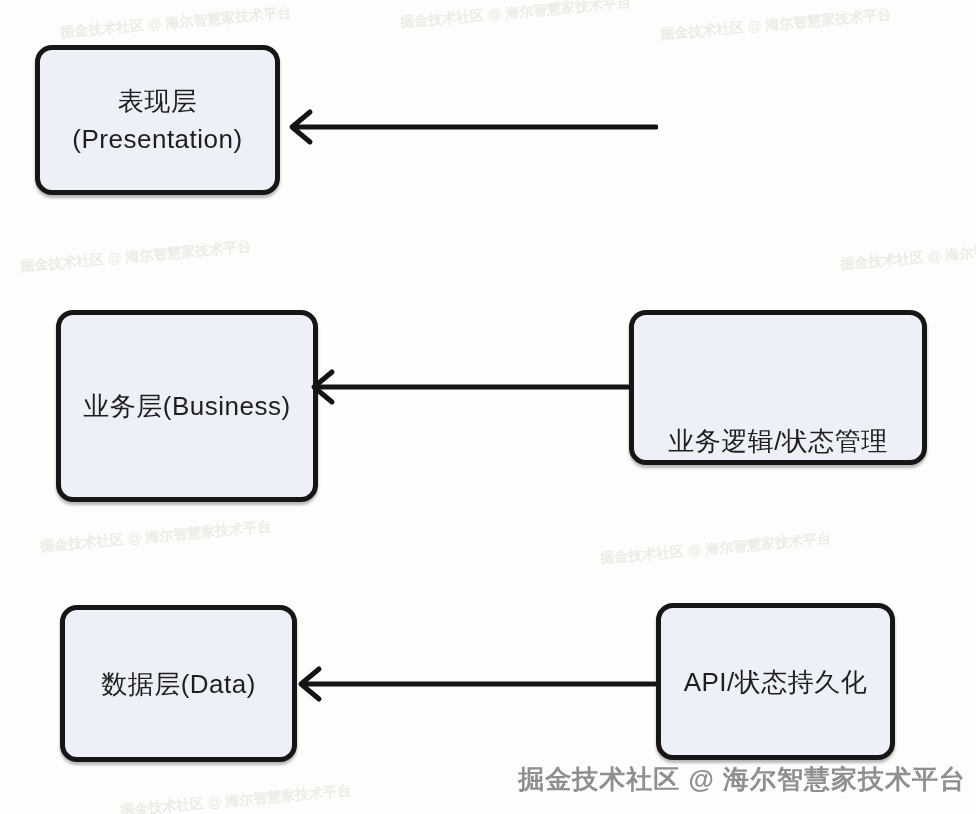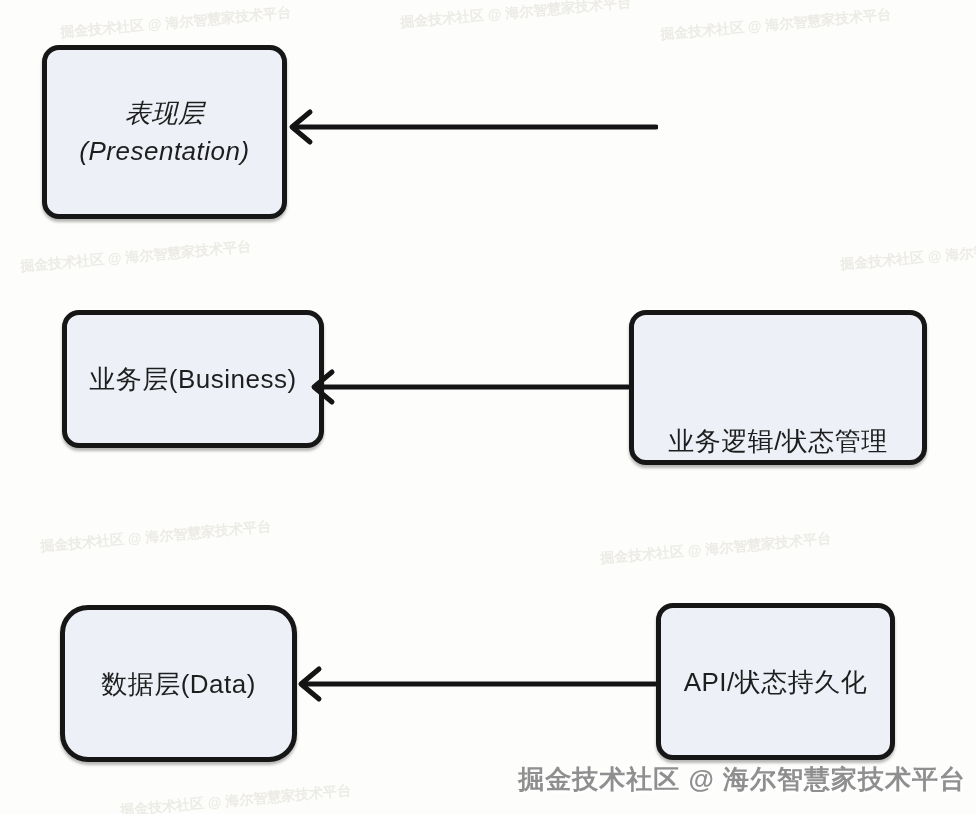"表现层" .box-presentation { font-style: italic -> none; height: 174px -> 150px; left: 42px -> 35px }
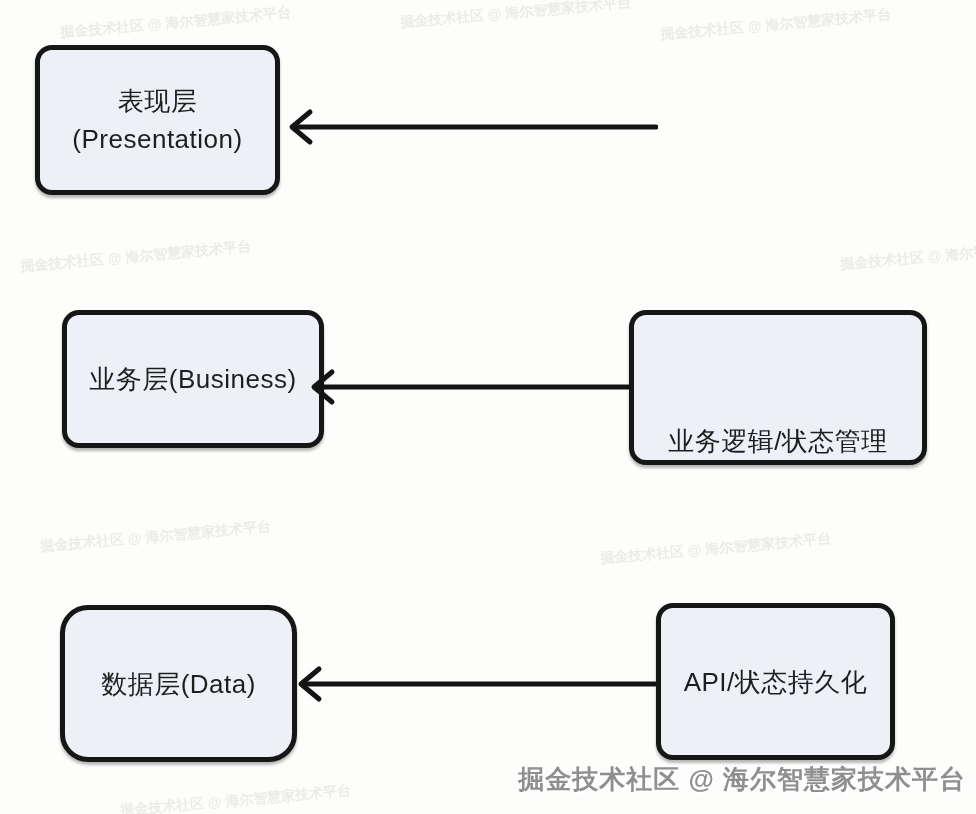"业务层(Business)" .box-business { height: 138px -> 192px; left: 62px -> 56px }
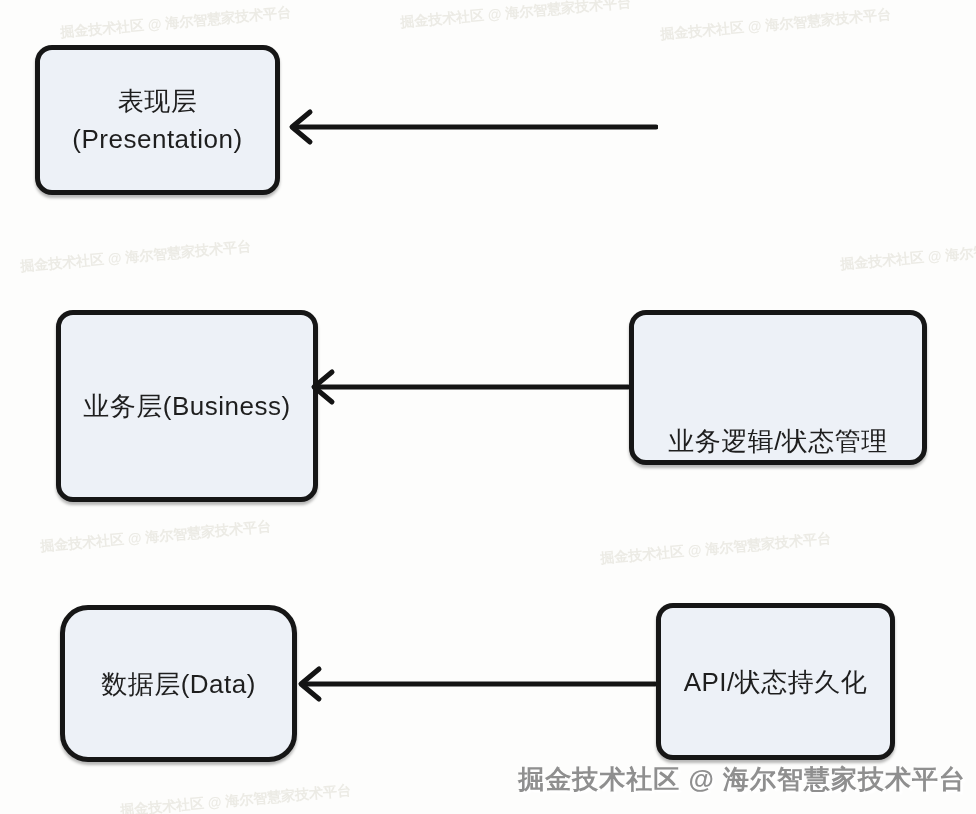"数据层(Data)" .box-data { border-radius: 28px -> none }
